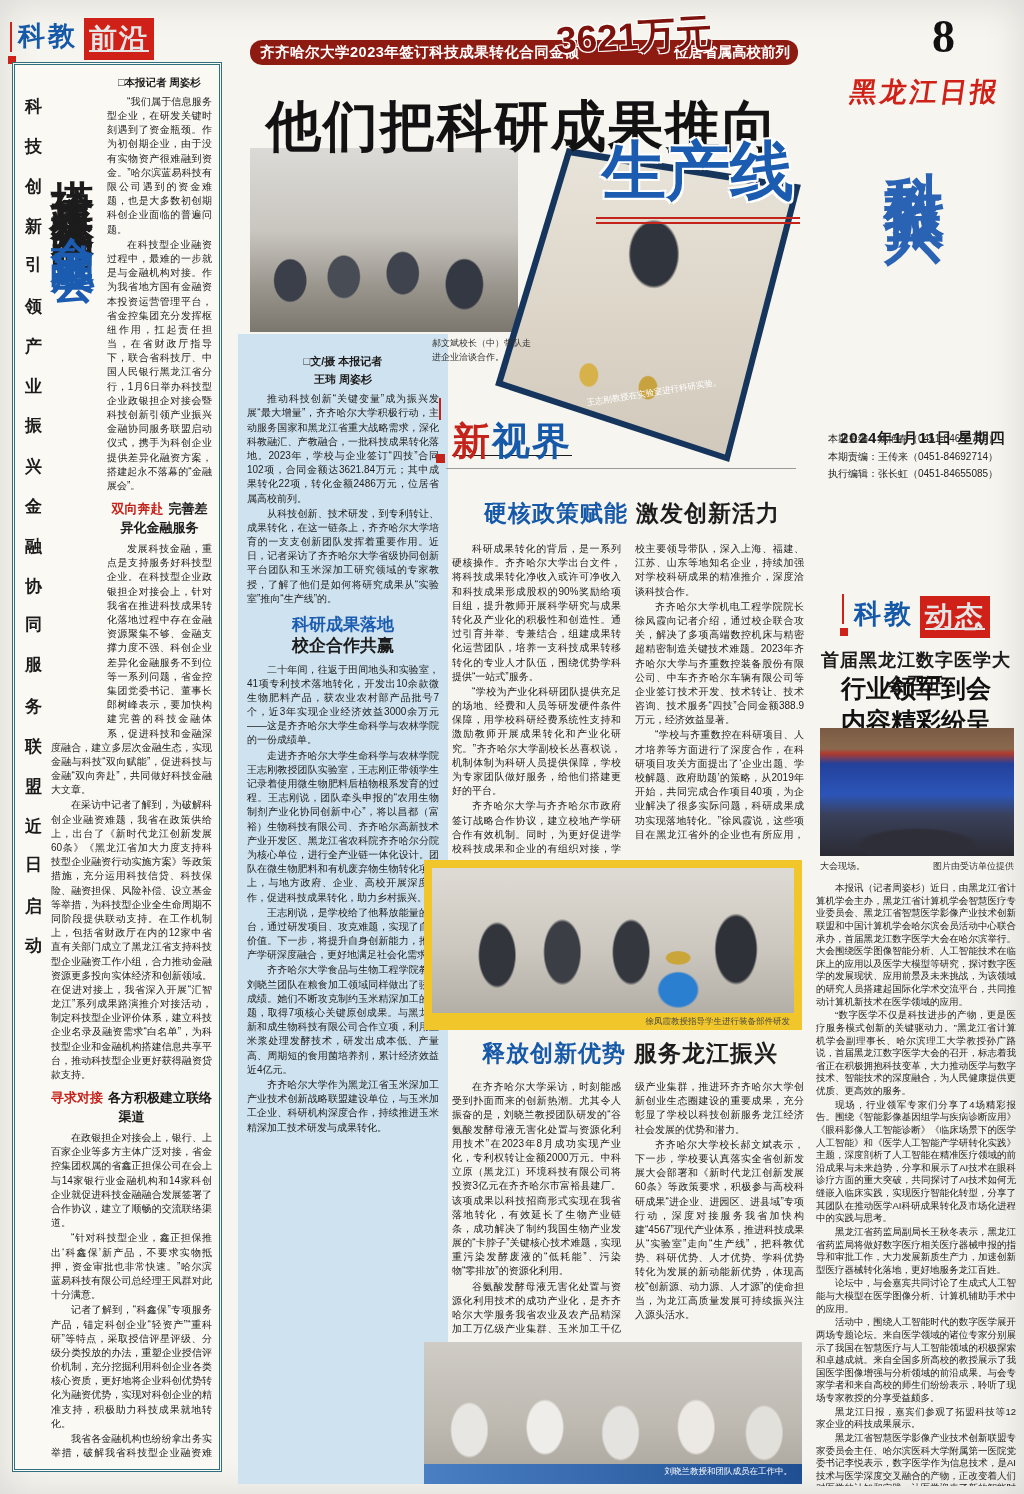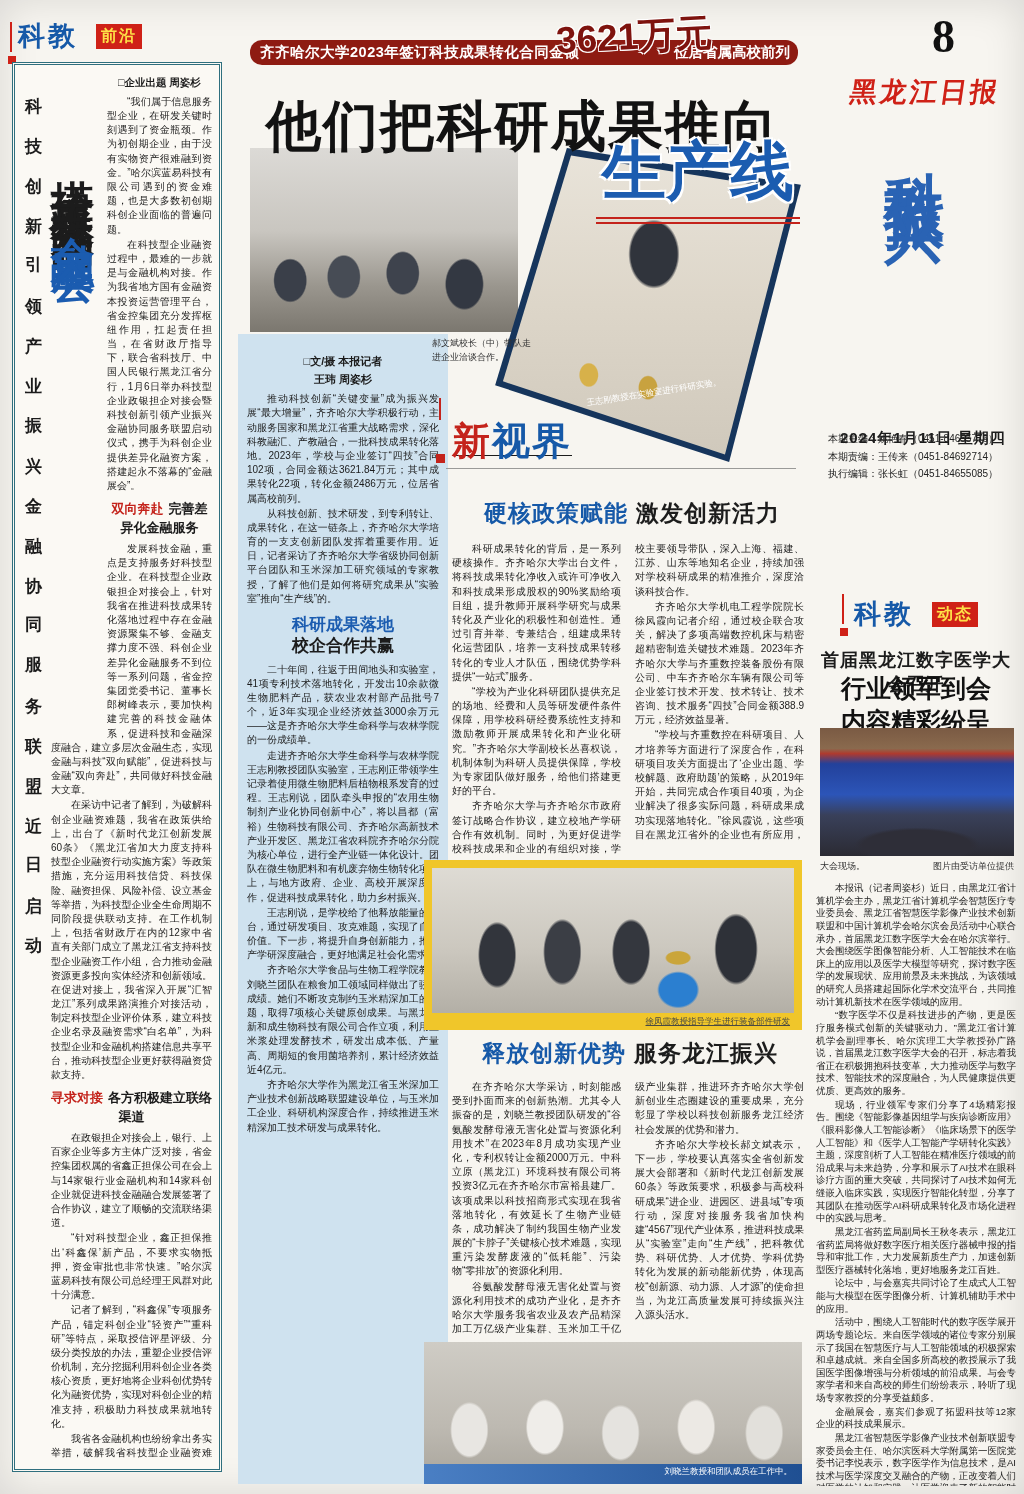"科教" .sec-tag { align-items: center -> flex-start; gap: 18px -> 6px }
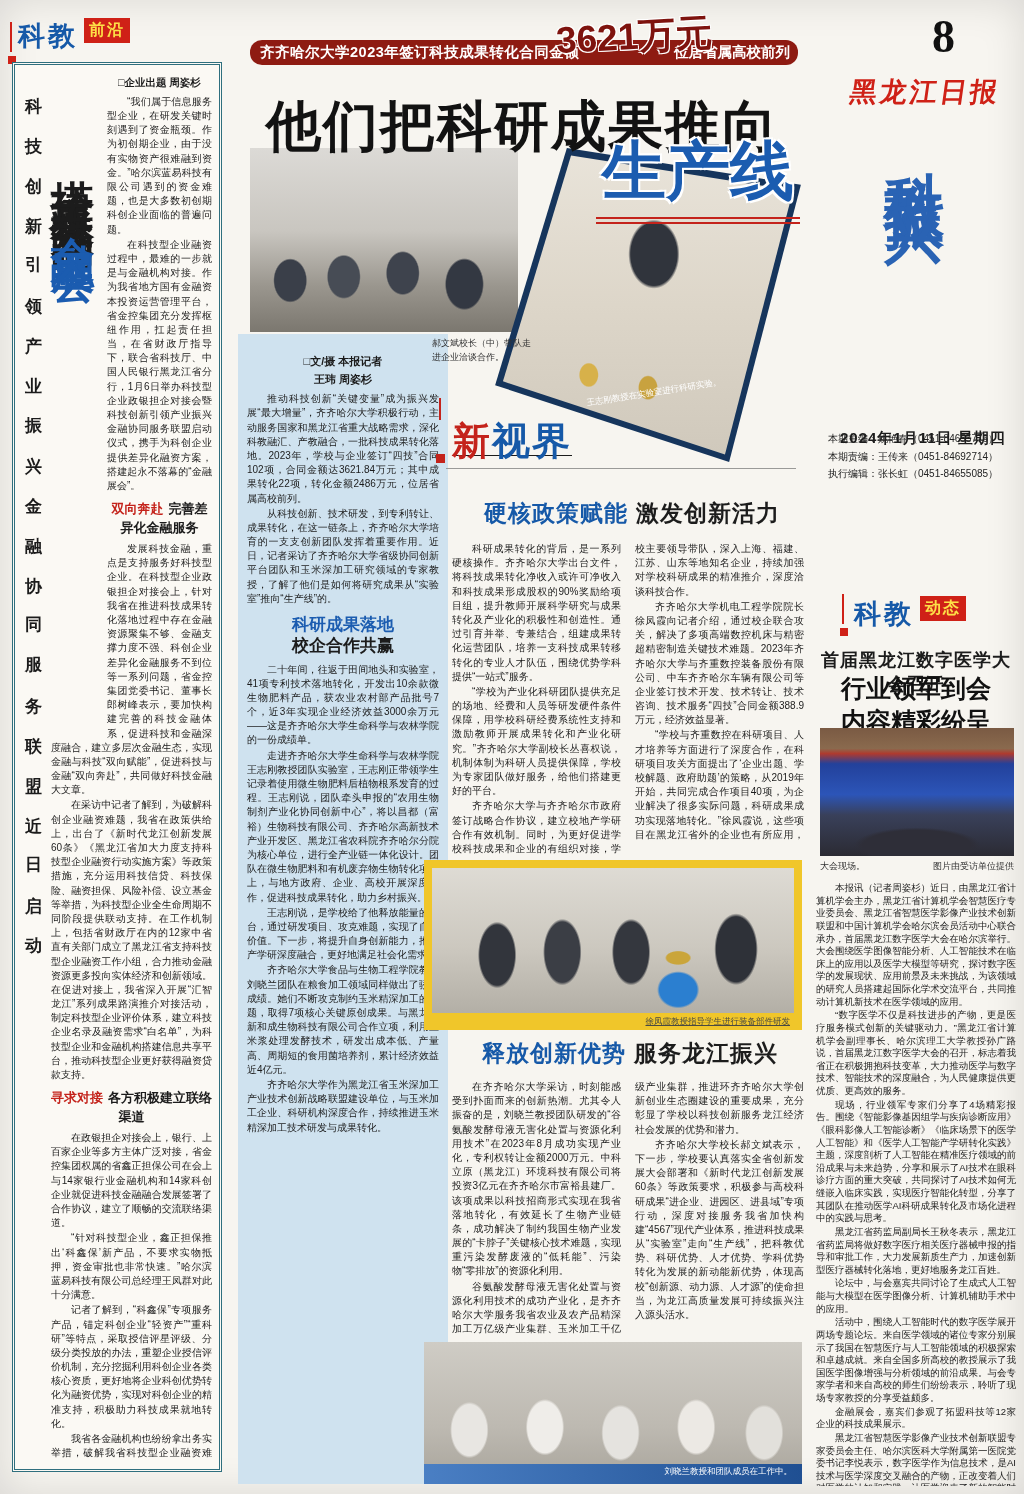"前沿" .sec-tag .t2 { color: #fde047 -> #e5e5e5; font-size: 16px -> 28px; text-decoration: none -> underline }
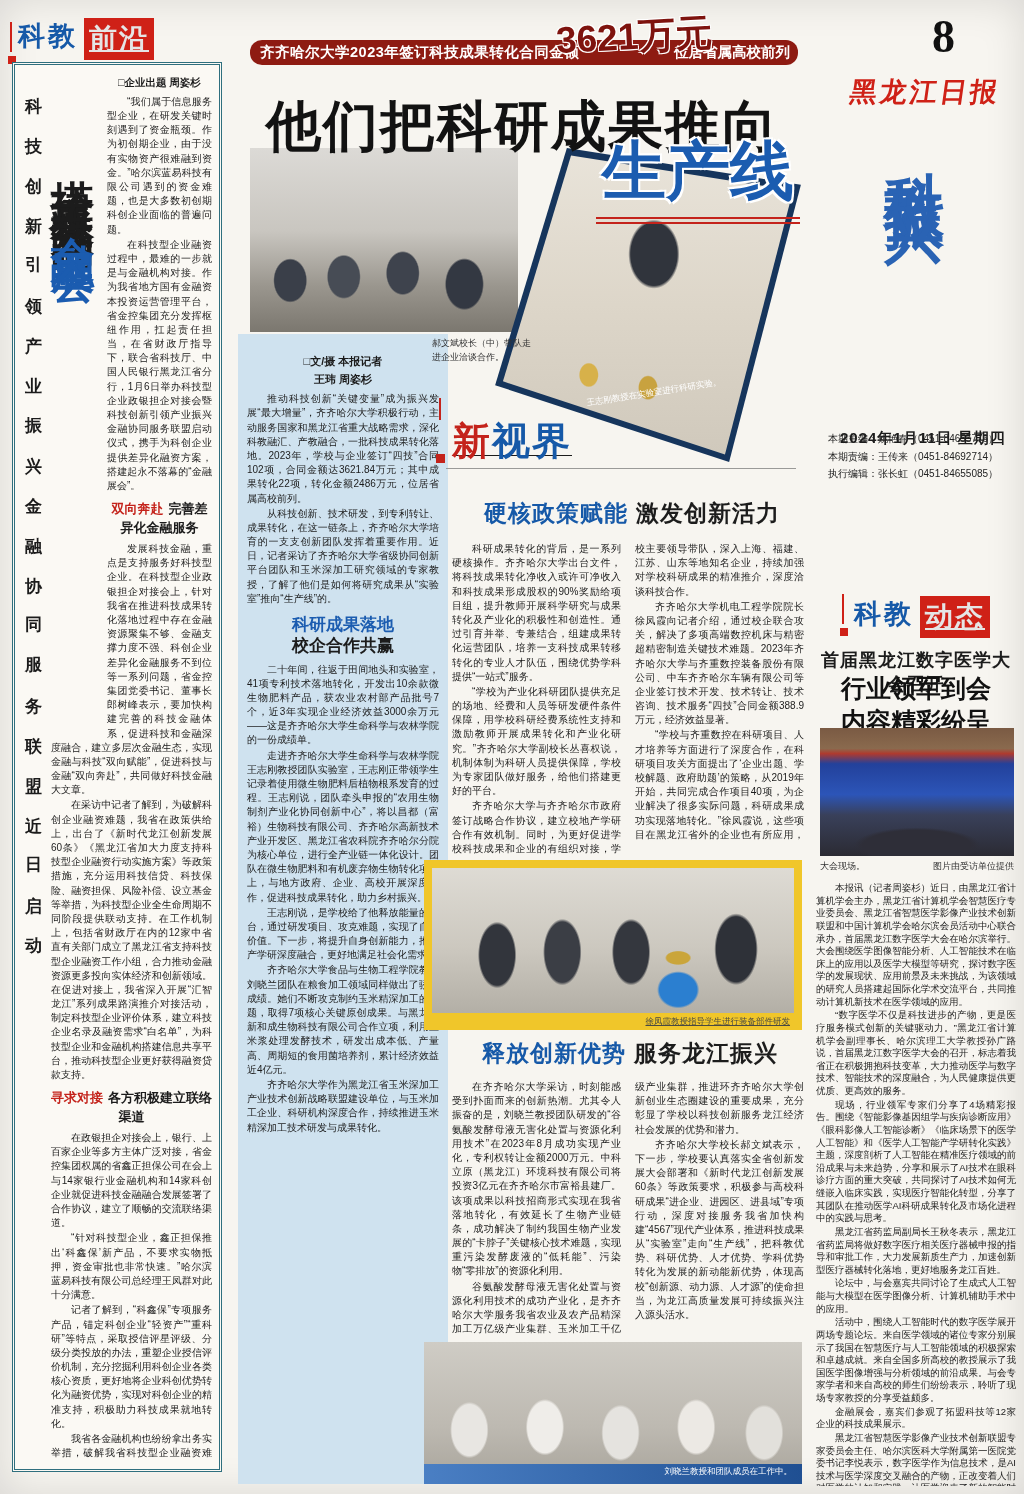"□企业出题 周姿杉" p.byline { text: 企业出题 -> 本报记者 }
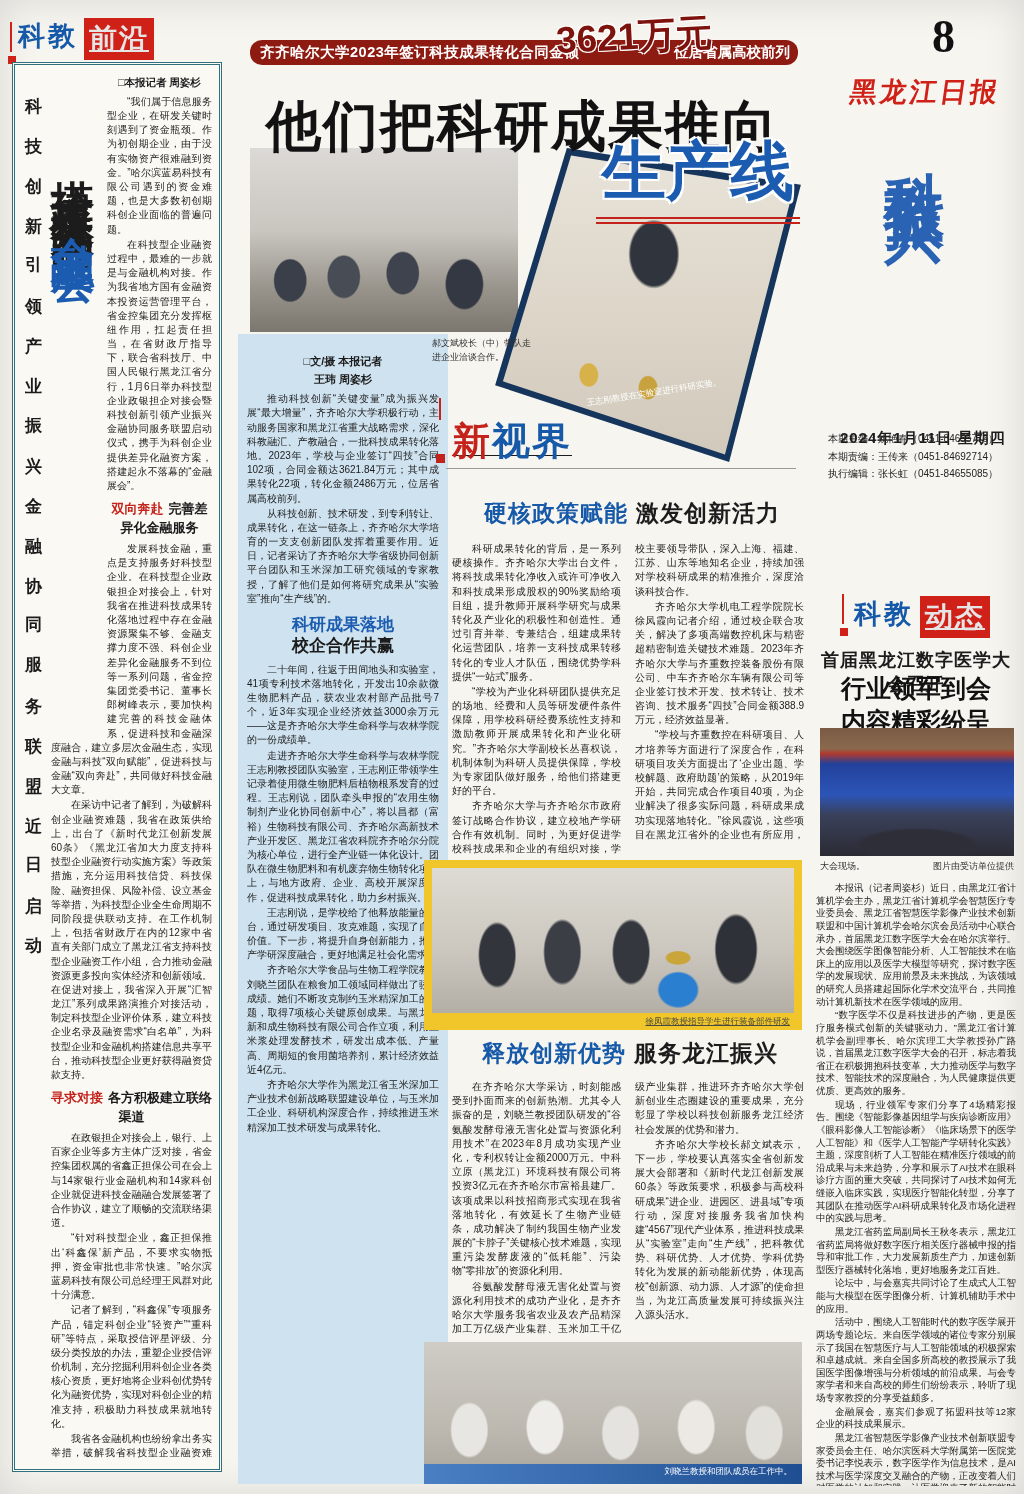"徐凤霞教授指导学生进行装备部件研发" #photo3-caption { text-decoration: underline -> none }
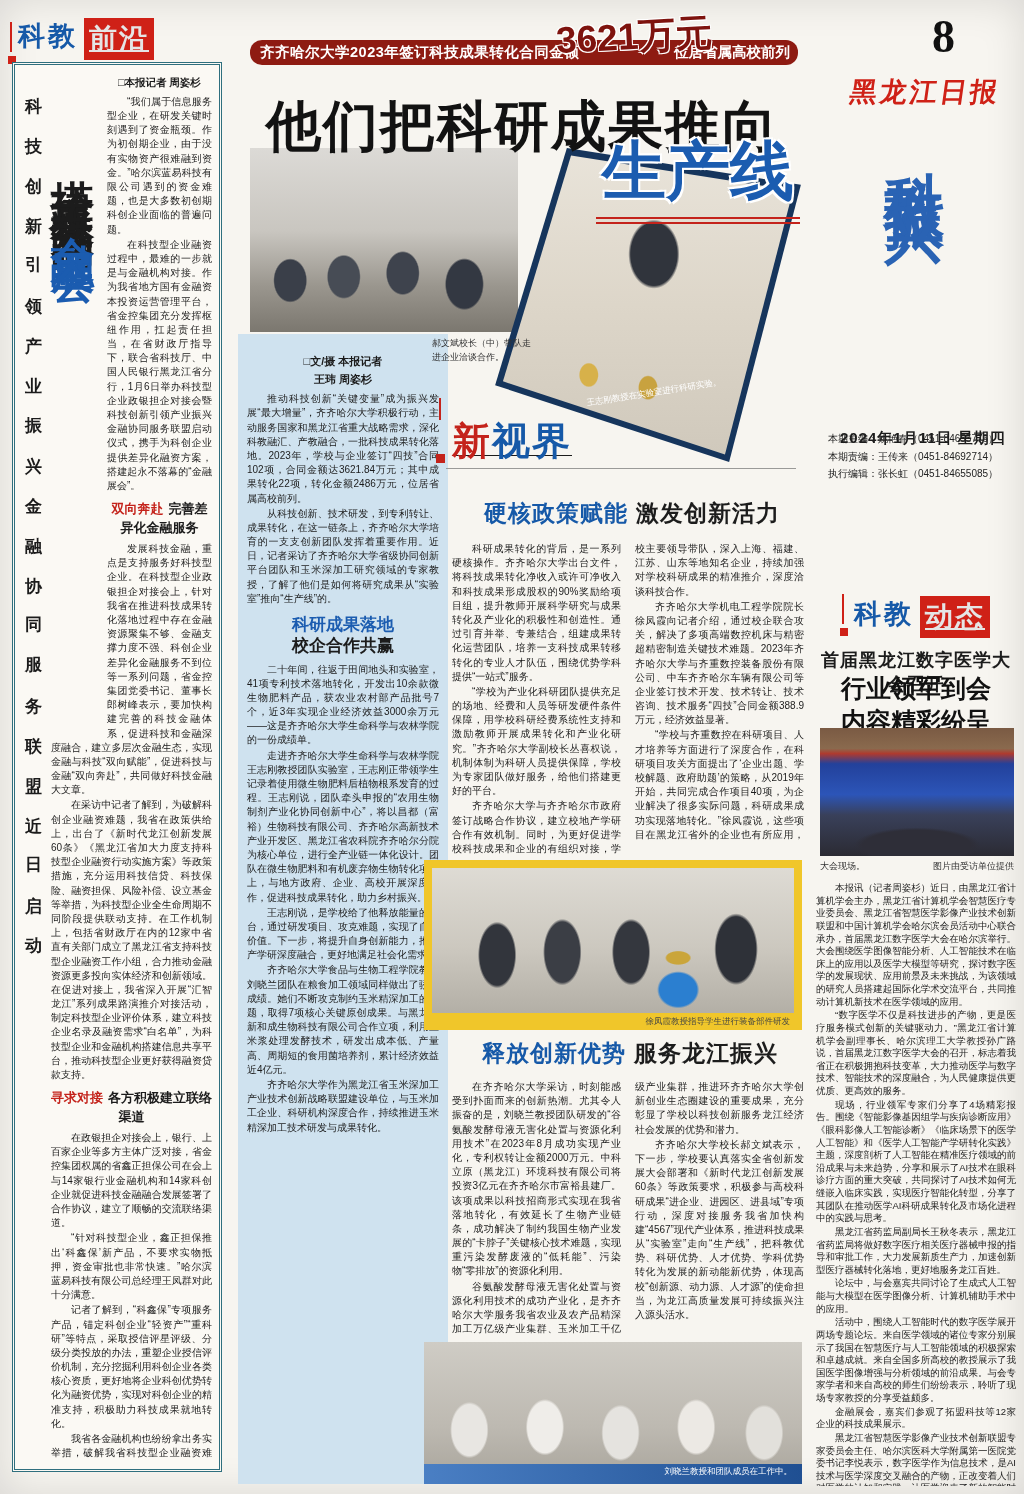"金融展会，嘉宾们参观了拓盟科技等12家企业的科技成果展示。" p.p { text: 金融展会 -> 黑龙江日报 }
